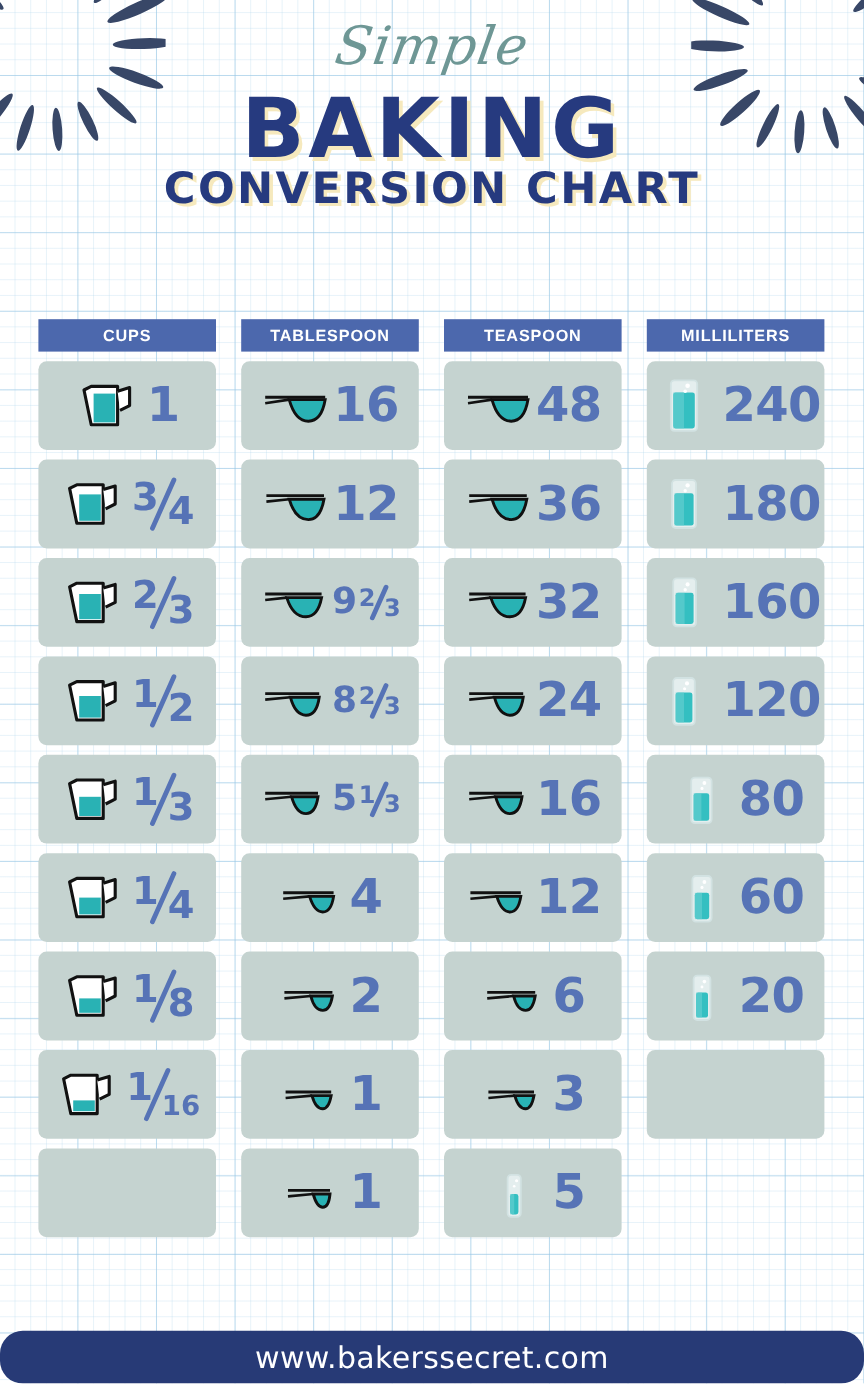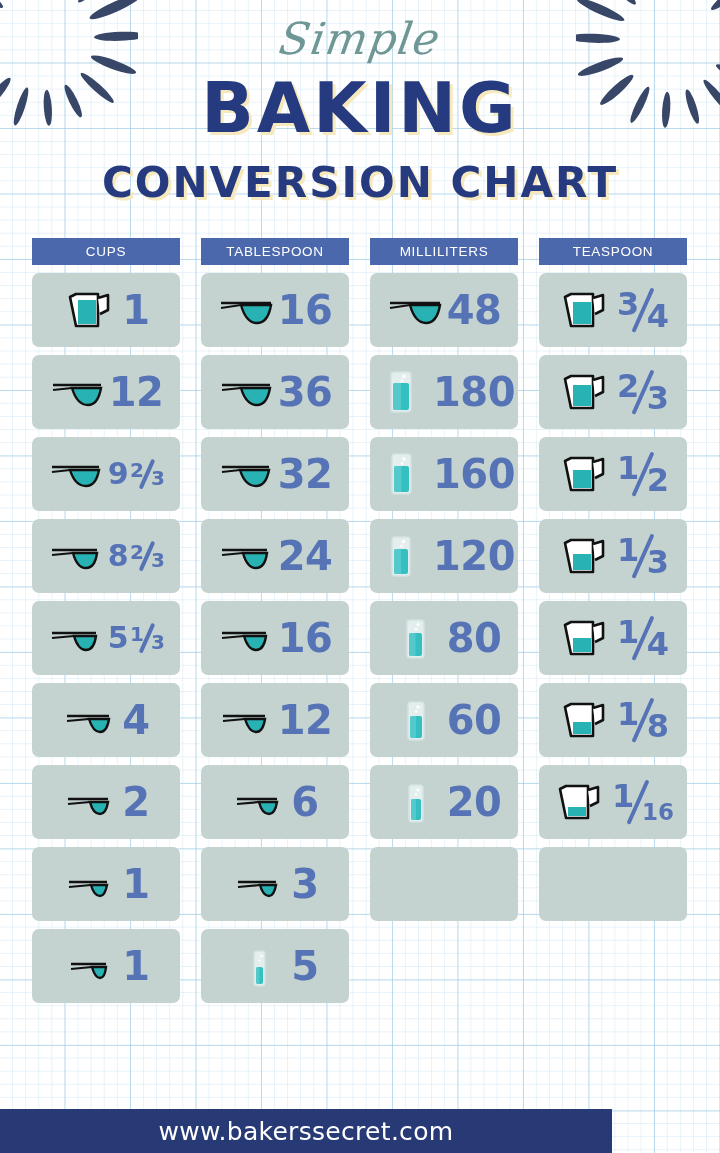"CONVERSION CHART" .title-line.two { font-size: 42px -> 36px; margin-top: 22px -> 0 }
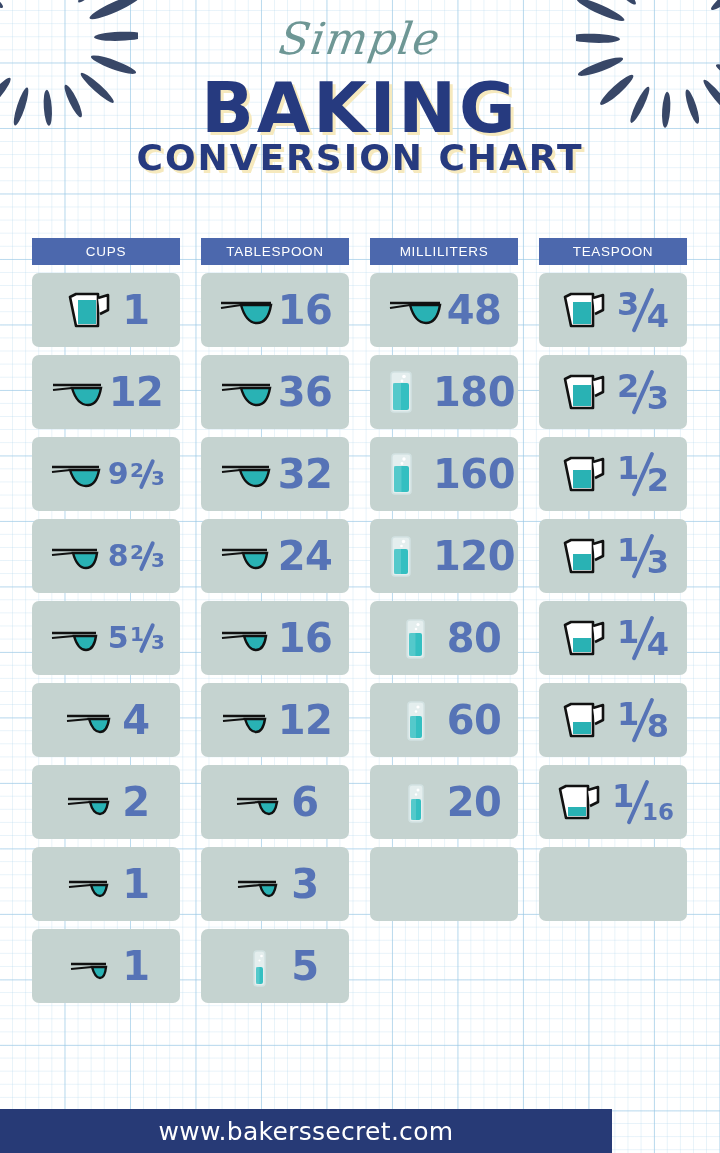"CUPS" .col-head { font-weight: 400 -> 700; margin-top: none -> 28px }
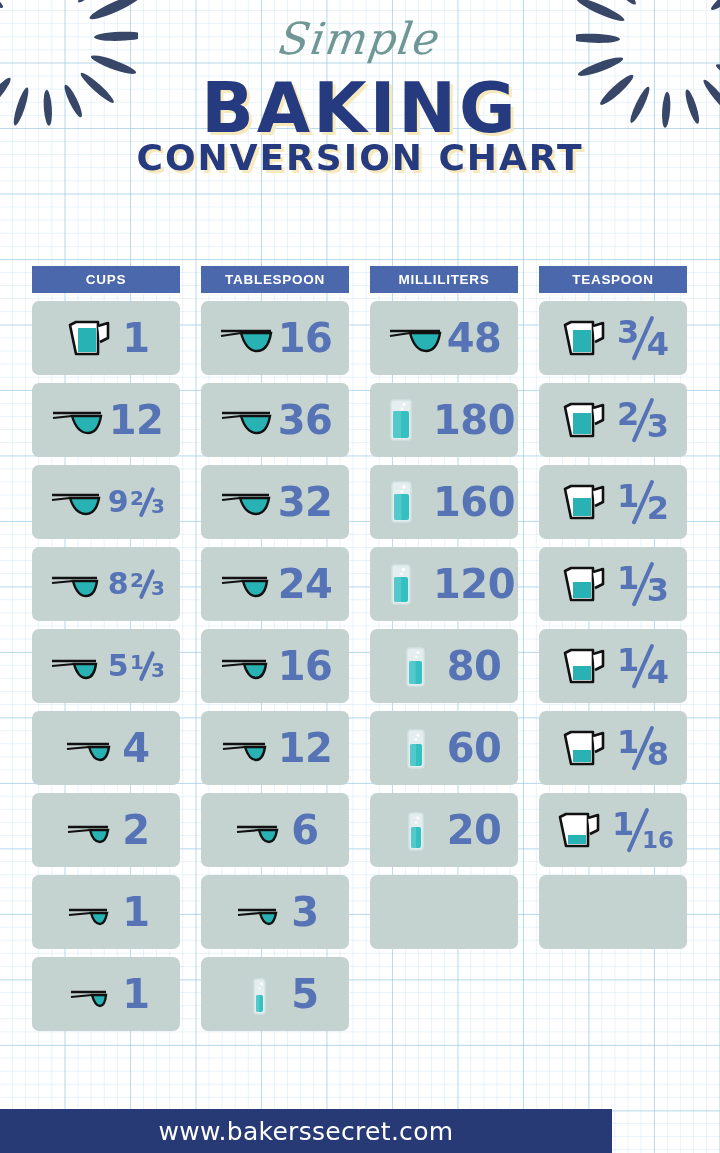"MILLILITERS" div.col-head { order: before "TEASPOON" -> after "TEASPOON" }
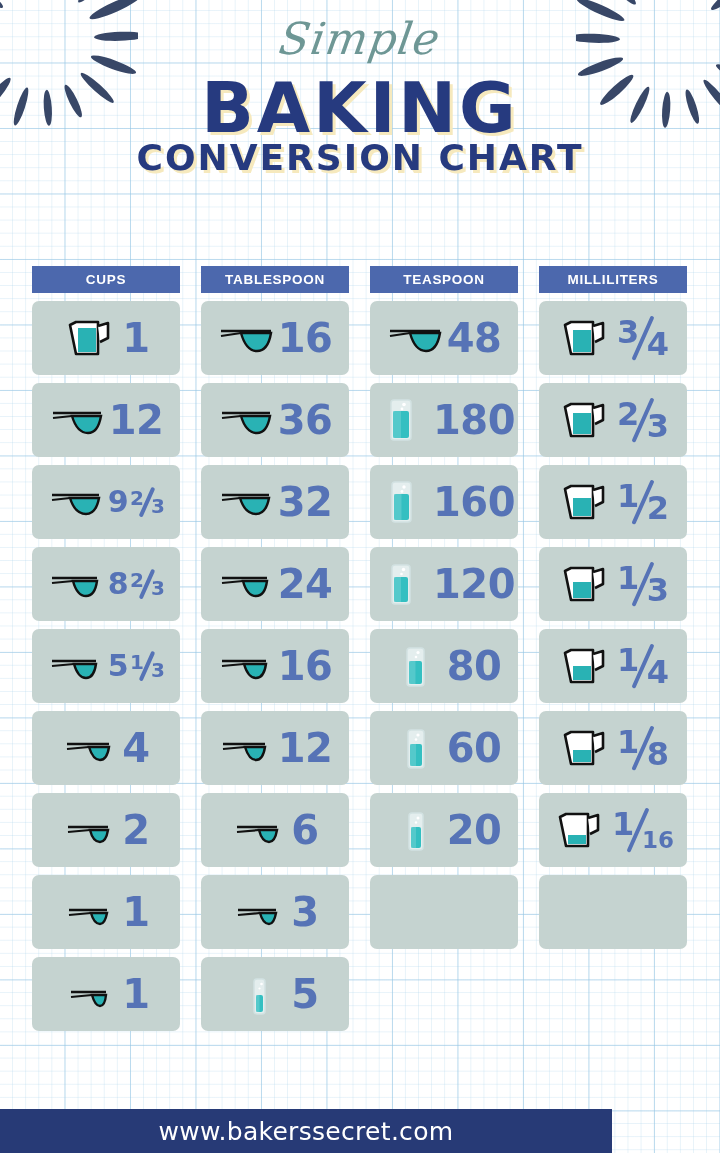"240" div.cell { html: none -> <div> <span> <svg> <rect></rect> <rect></rect> <rect></rect> <circle></circle> <circle></circle> </svg> </span> <span>240</span> </div> }
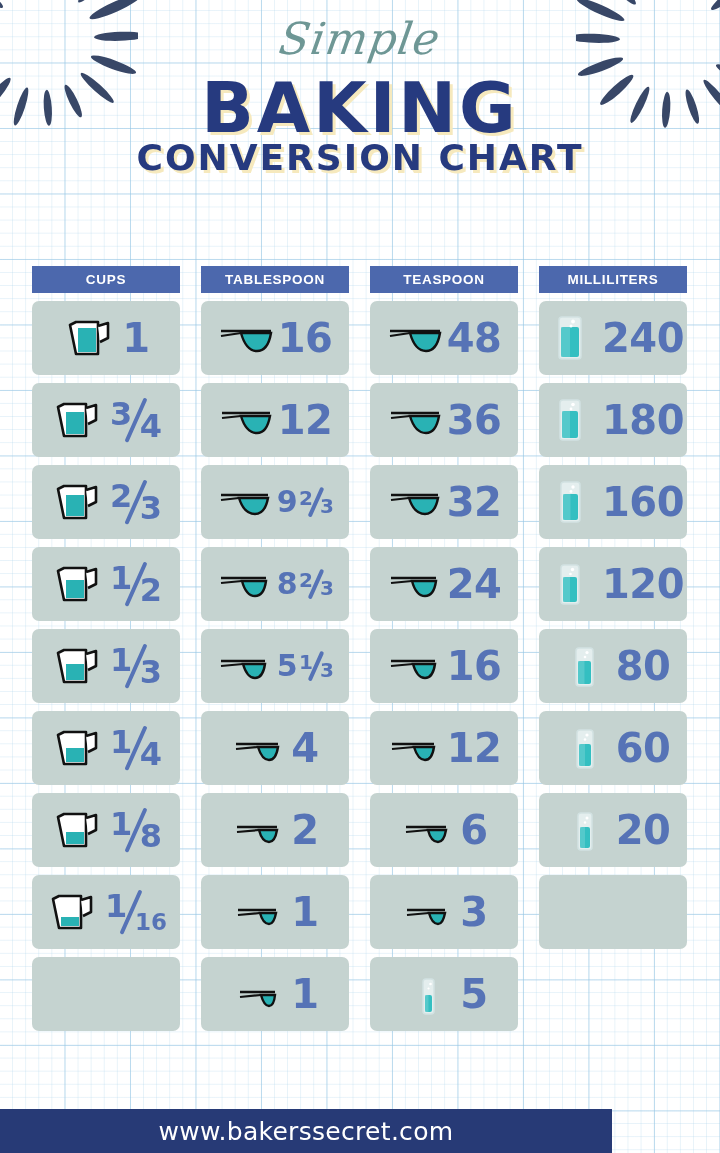"www.bakerssecret.com" .footer { border-radius: none -> 19px; width: 612px -> 720px }
